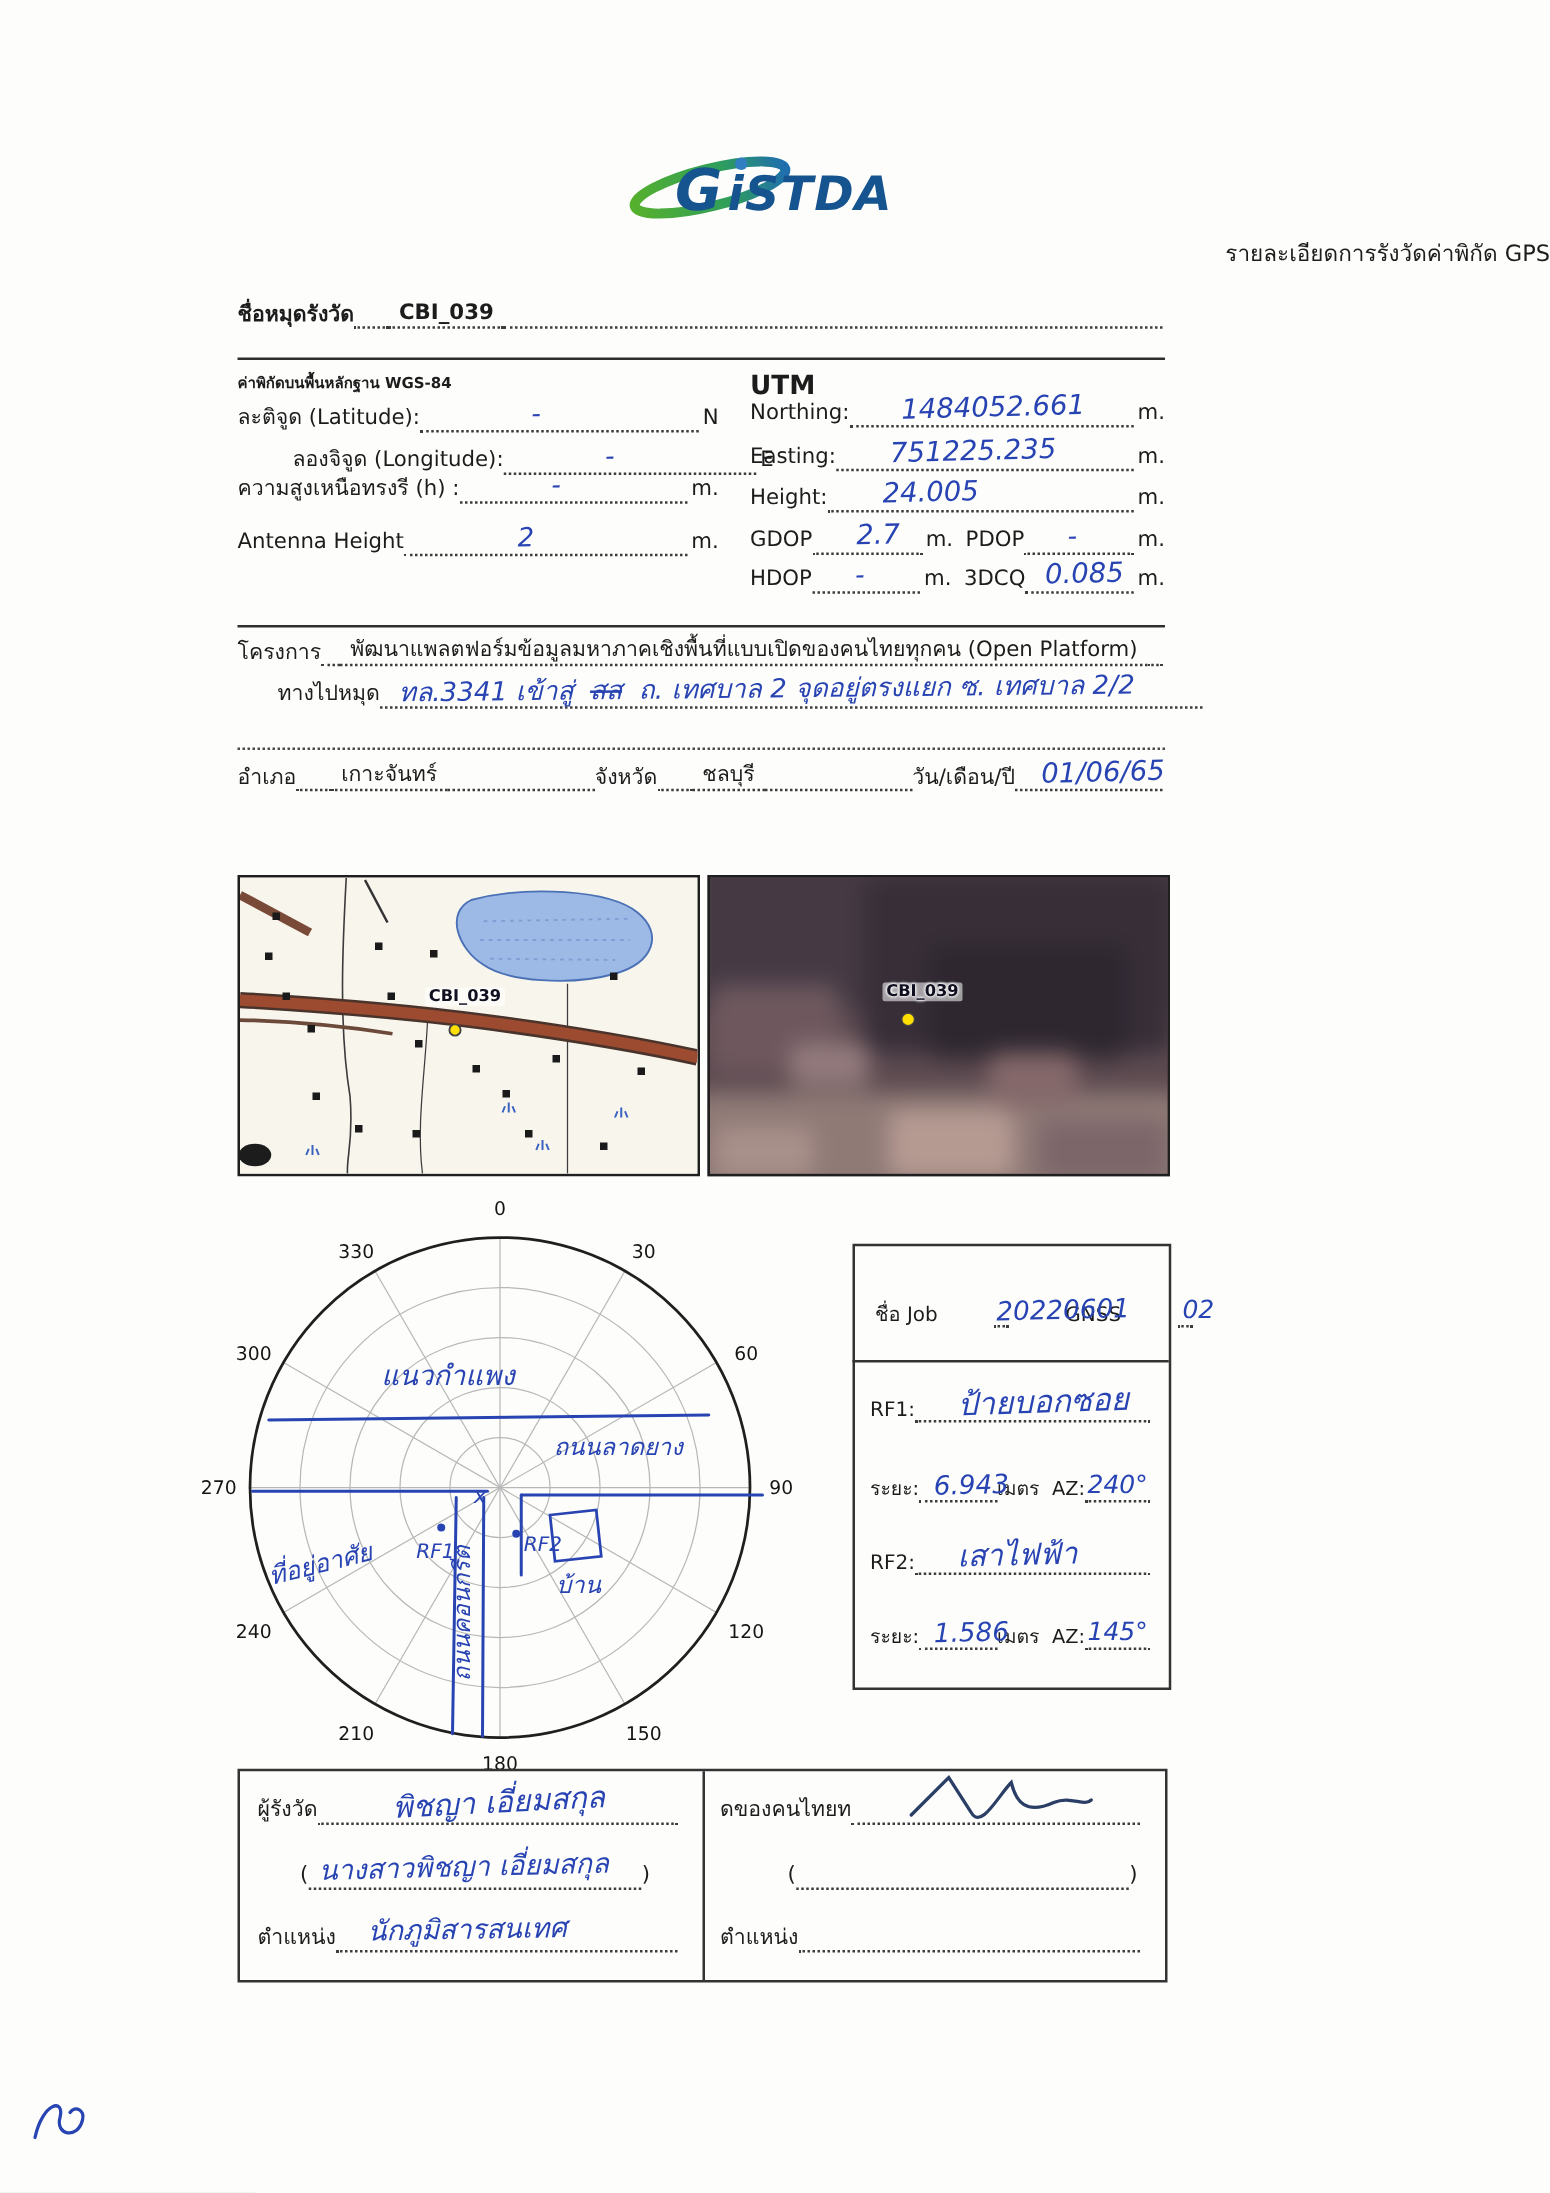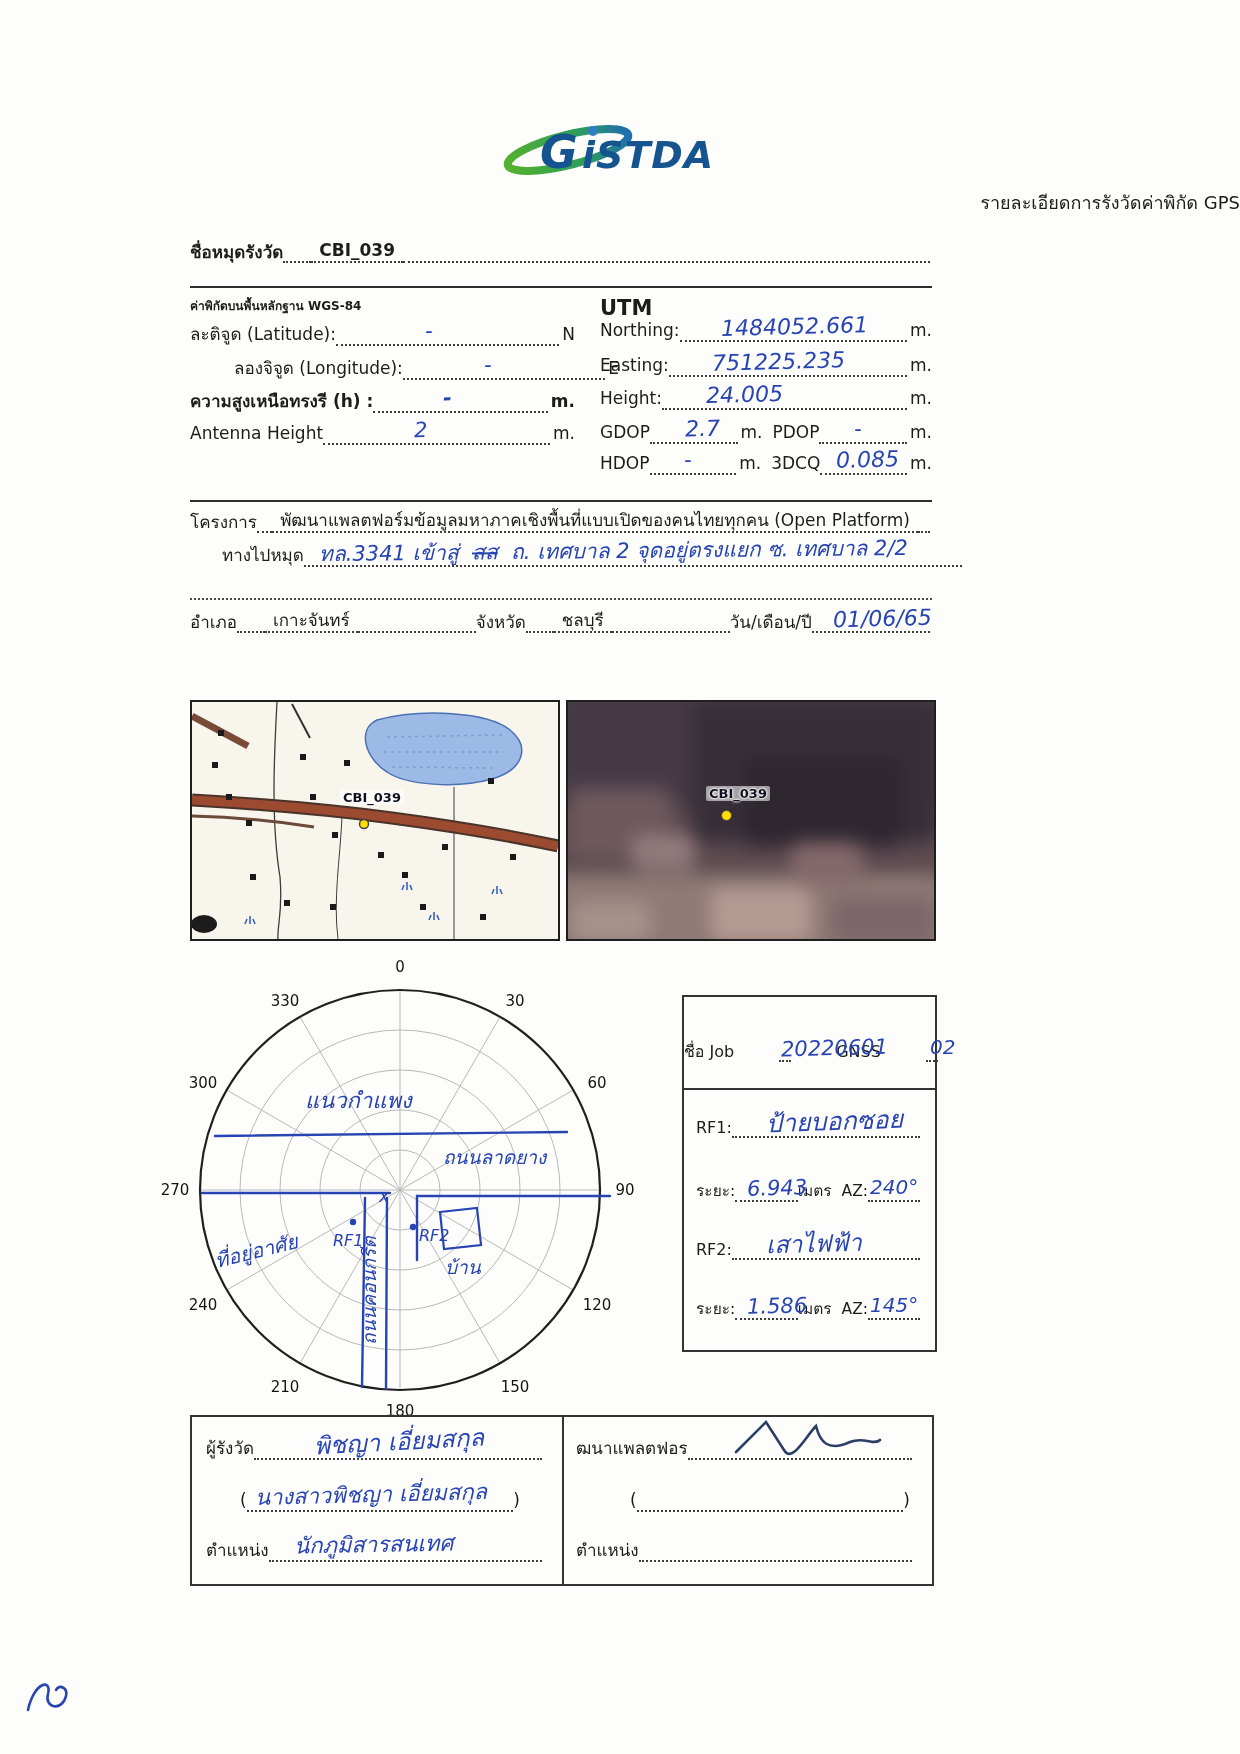"ความสูงเหนือทรงรี (h) :" div.row { font-weight: bold -> none; top: 391px -> 381px }
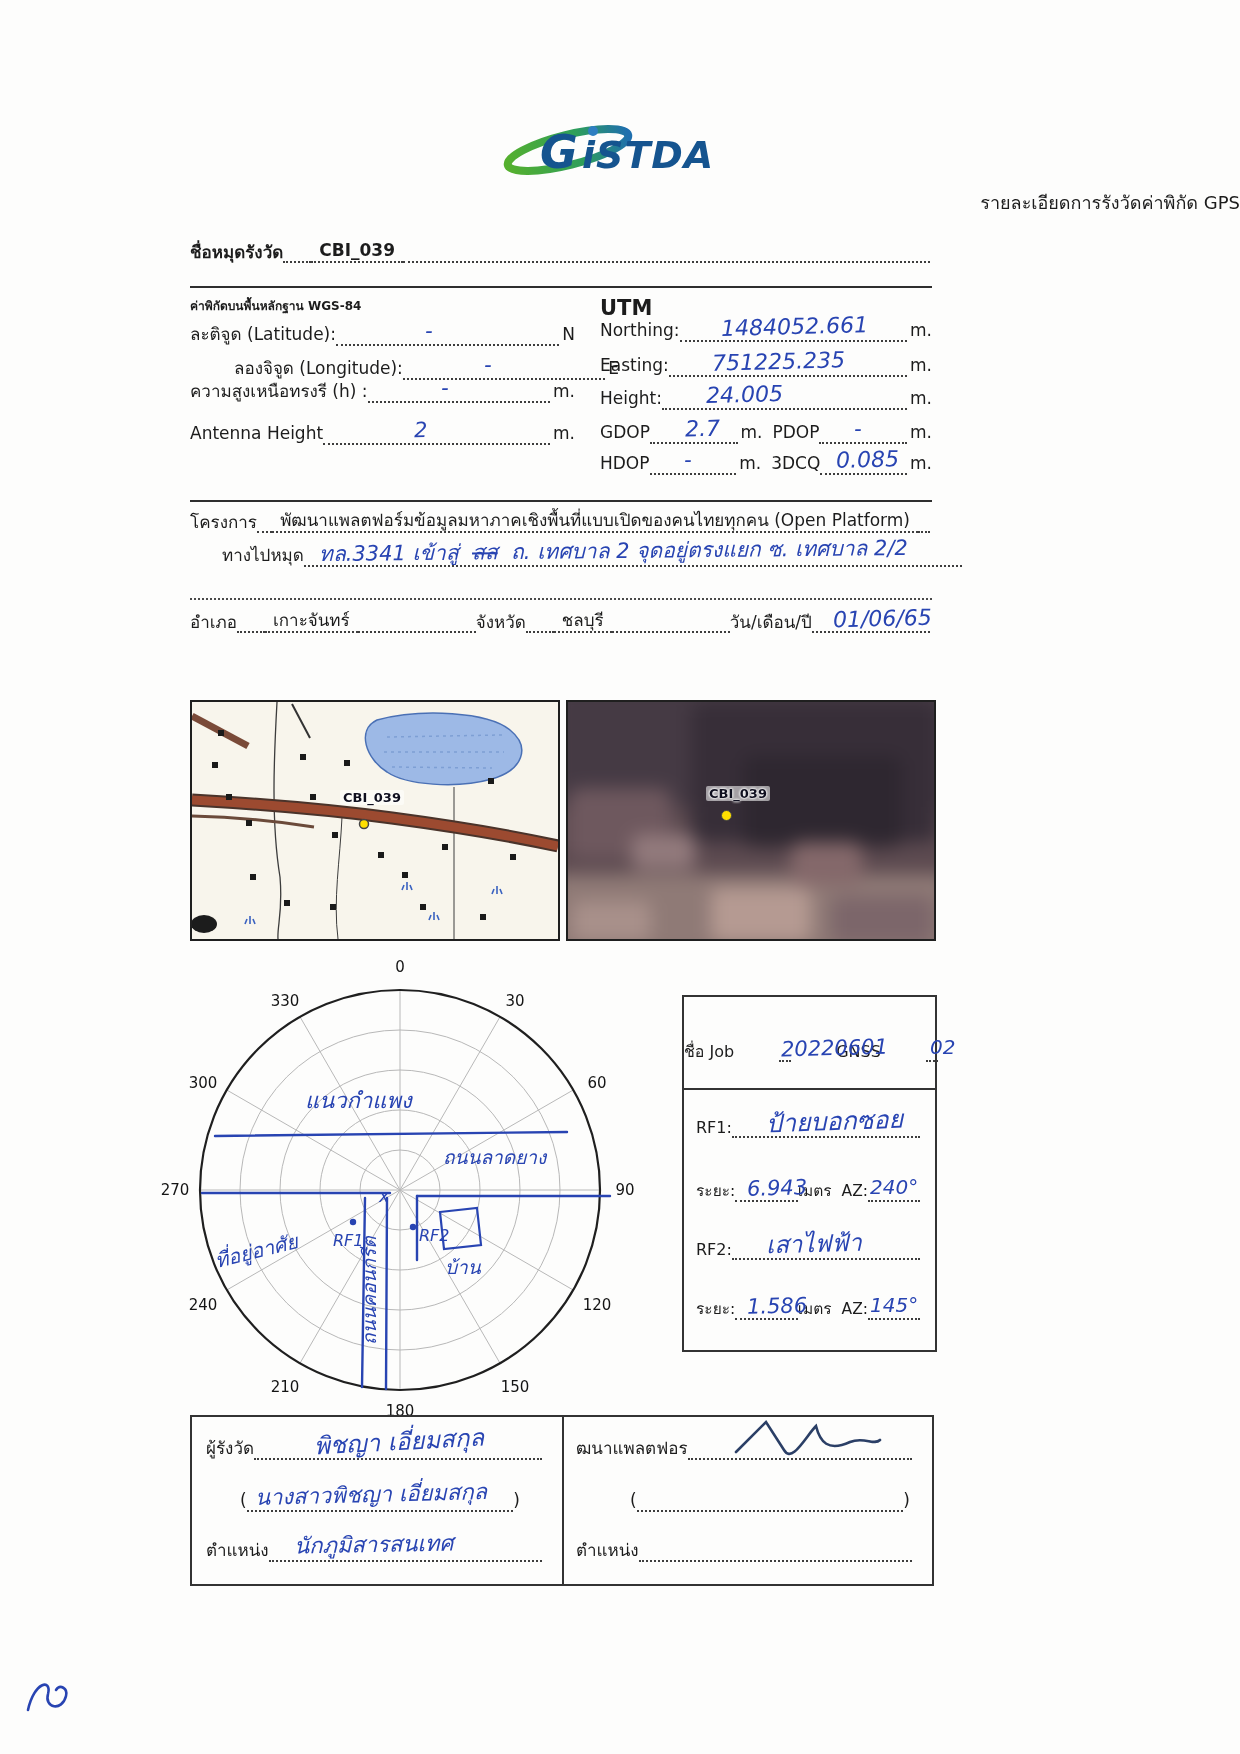"ชื่อ Job" div.row { left: 684px -> 700px }
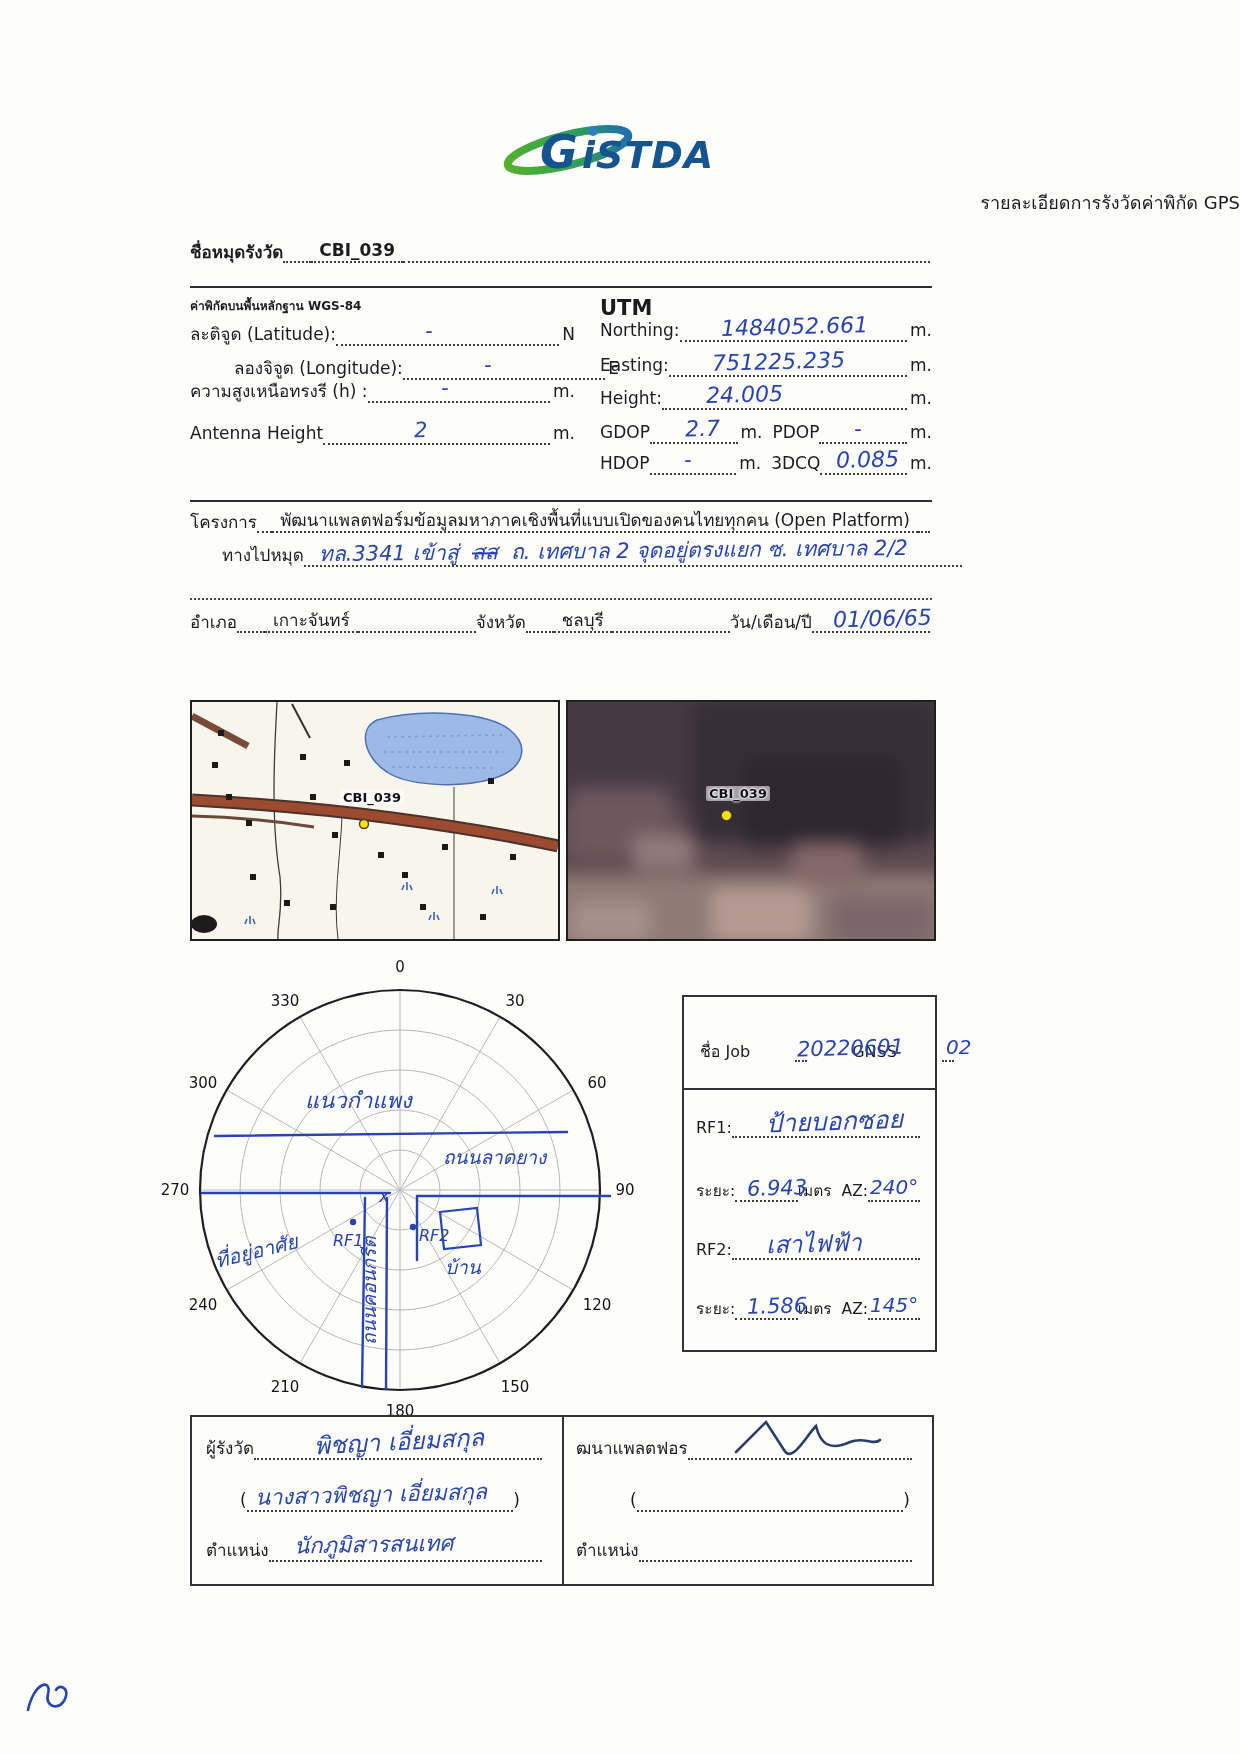"ฒนาแพลตฟอร" span.lbl { text: ฒนาแพลตฟอร -> ดของคนไทยท }
